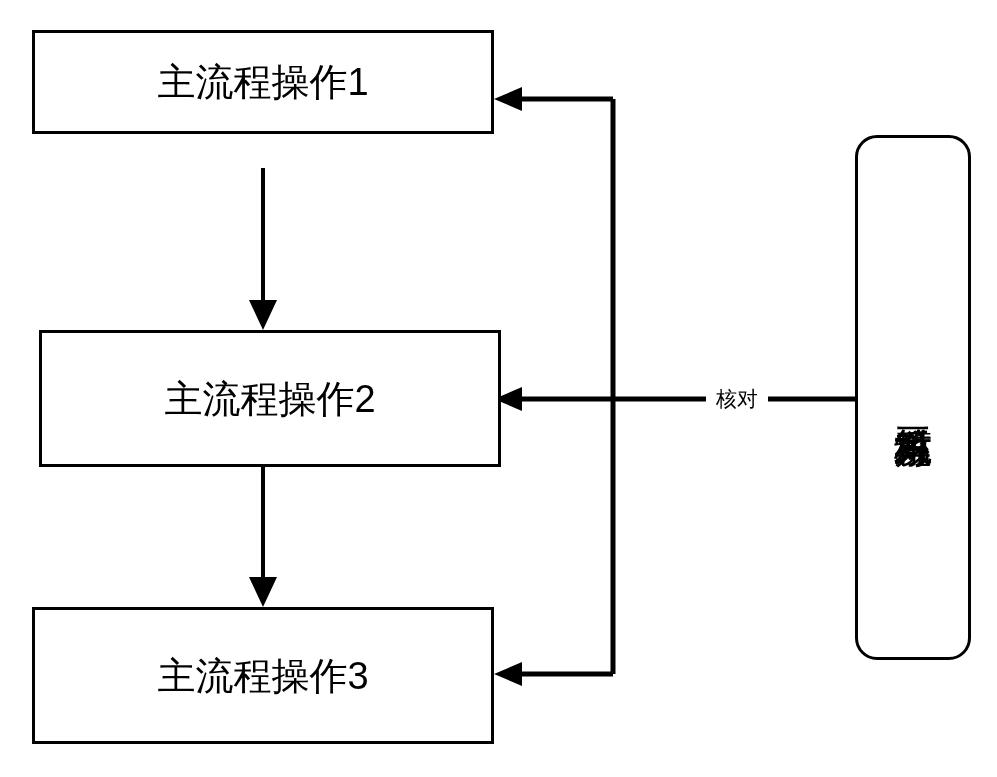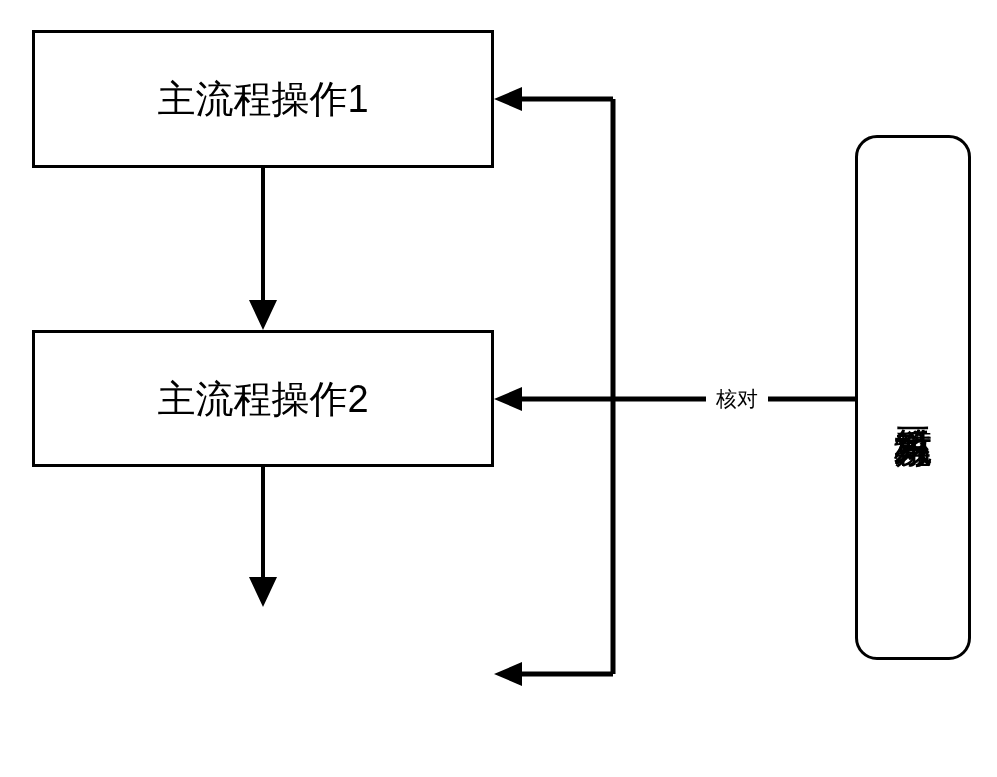"主流程操作1" div.node-box { height: 138px -> 104px }
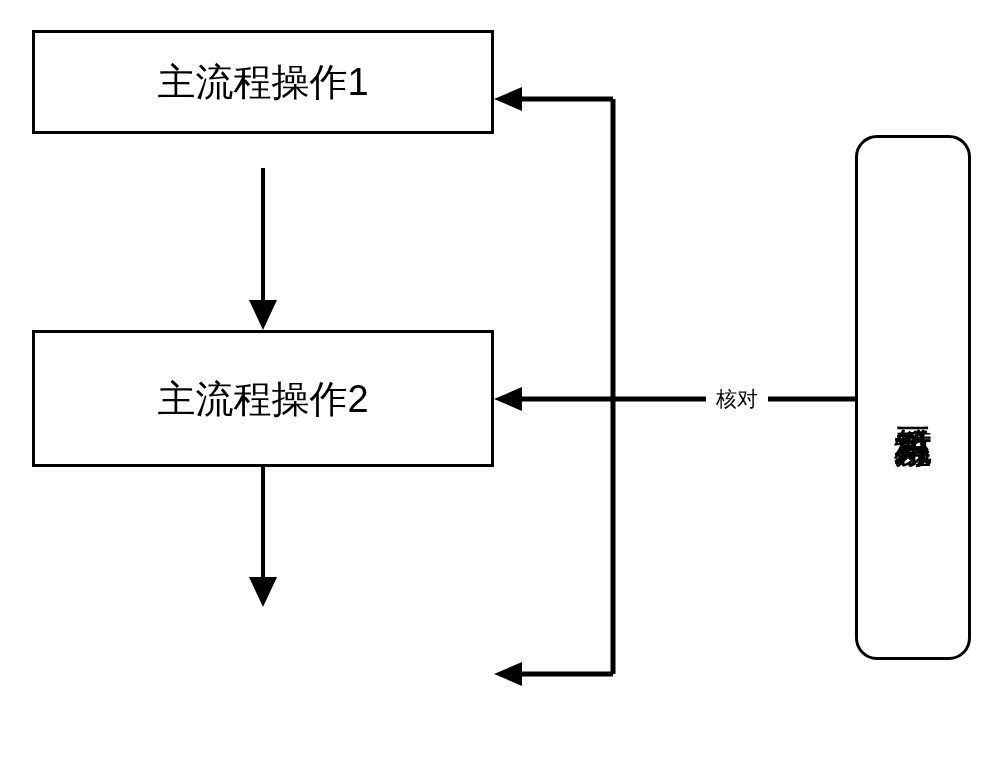"主流程操作2" div.node-box { left: 32px -> 39px }
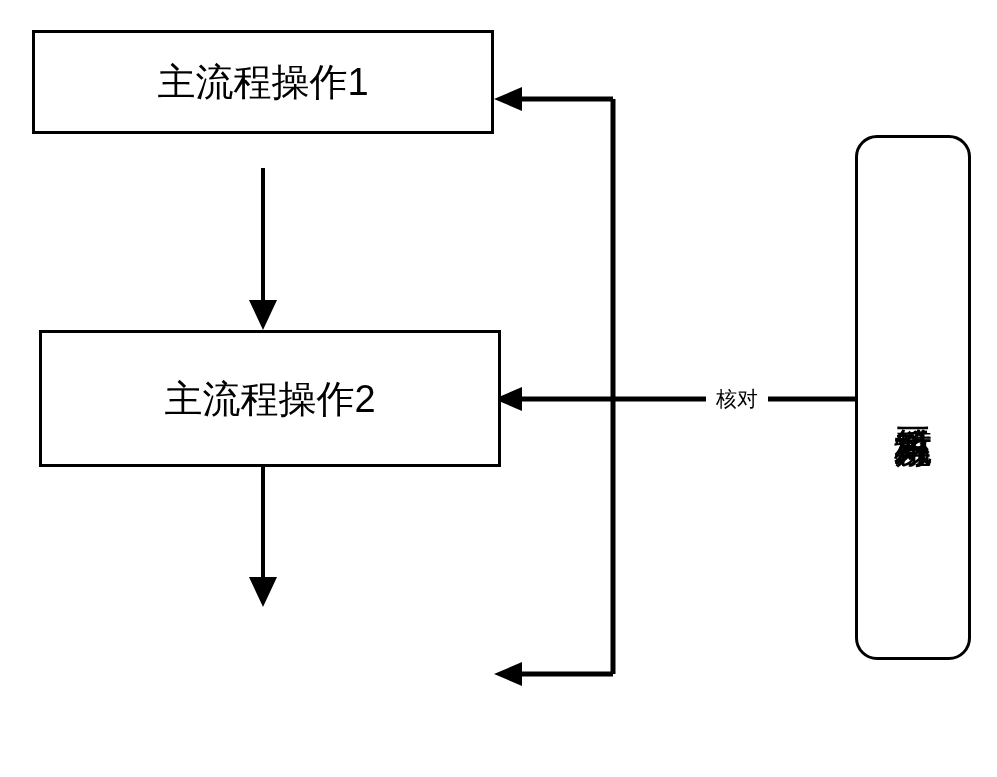"主流程操作3" div.node-box { html: none -> <div> <span>主流程操作3</span> </div> }
